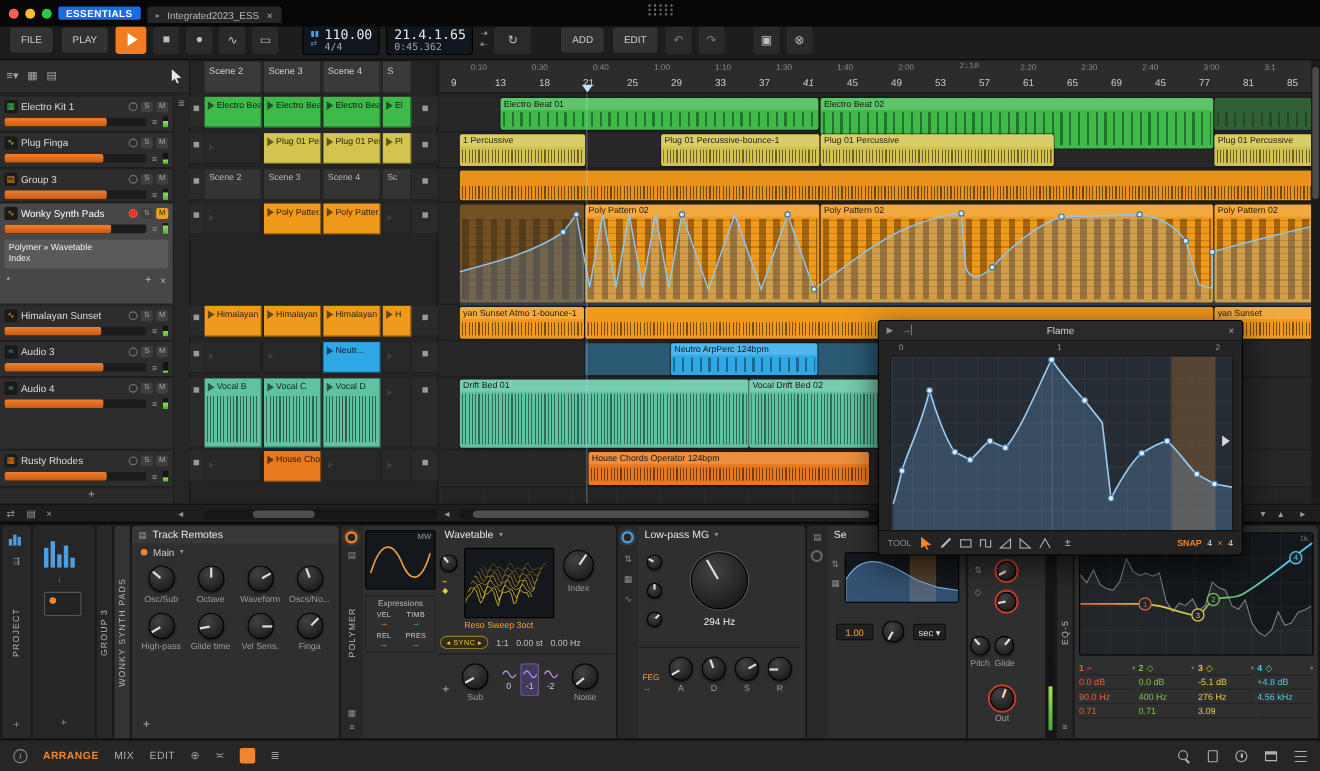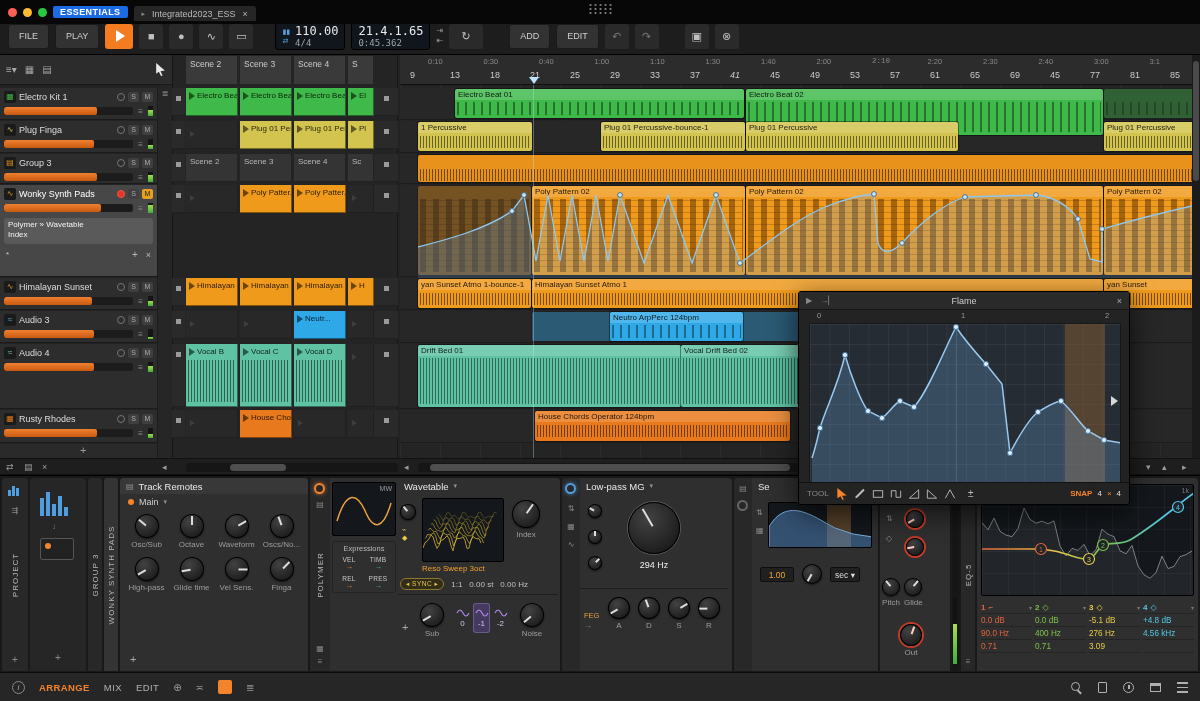"Himalayan Sunset Atmo 1" div.aclip-label { html: <div>Himalayan Sunset Atmo 1</div> -> none }
